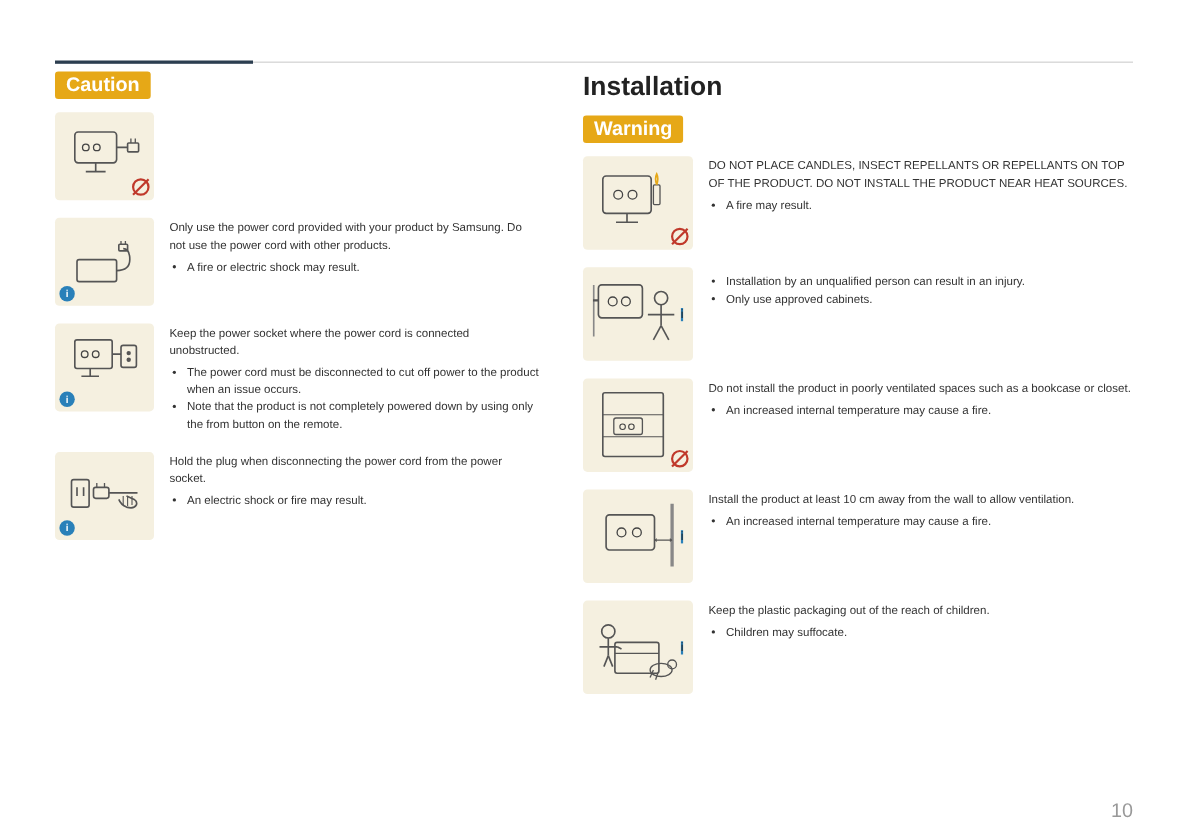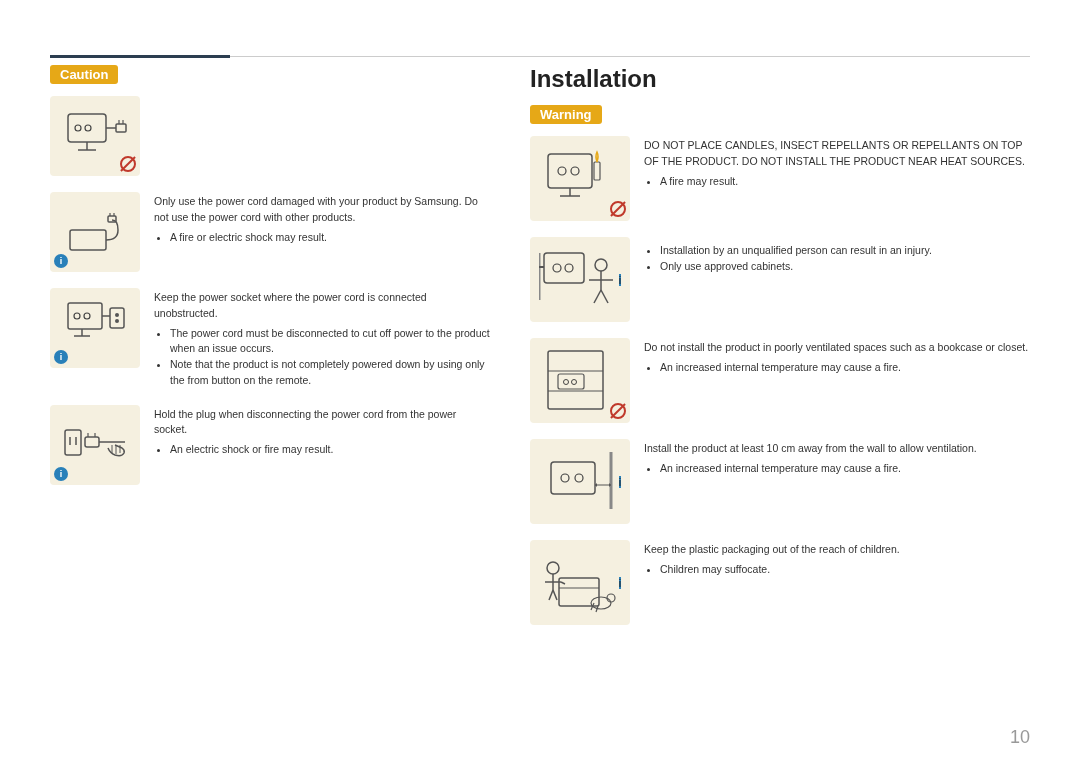"Caution" .badge { font-size: 13px -> 18px }
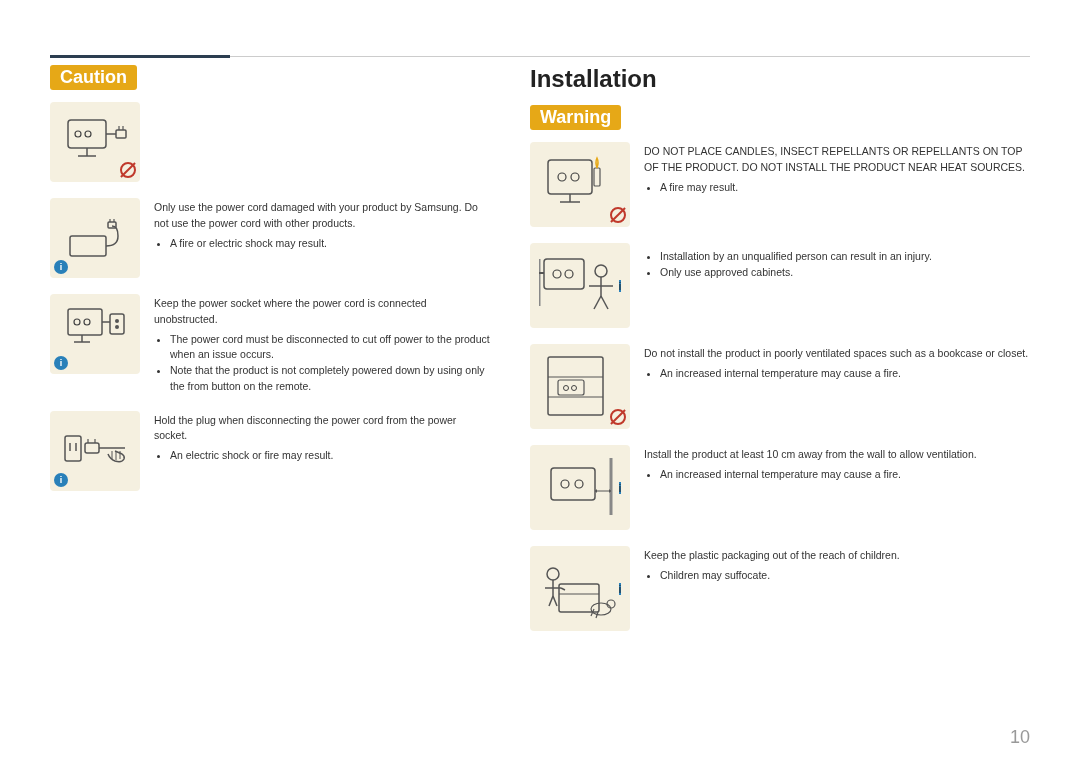"Only use the power cord" p { text: damaged -> provided }
